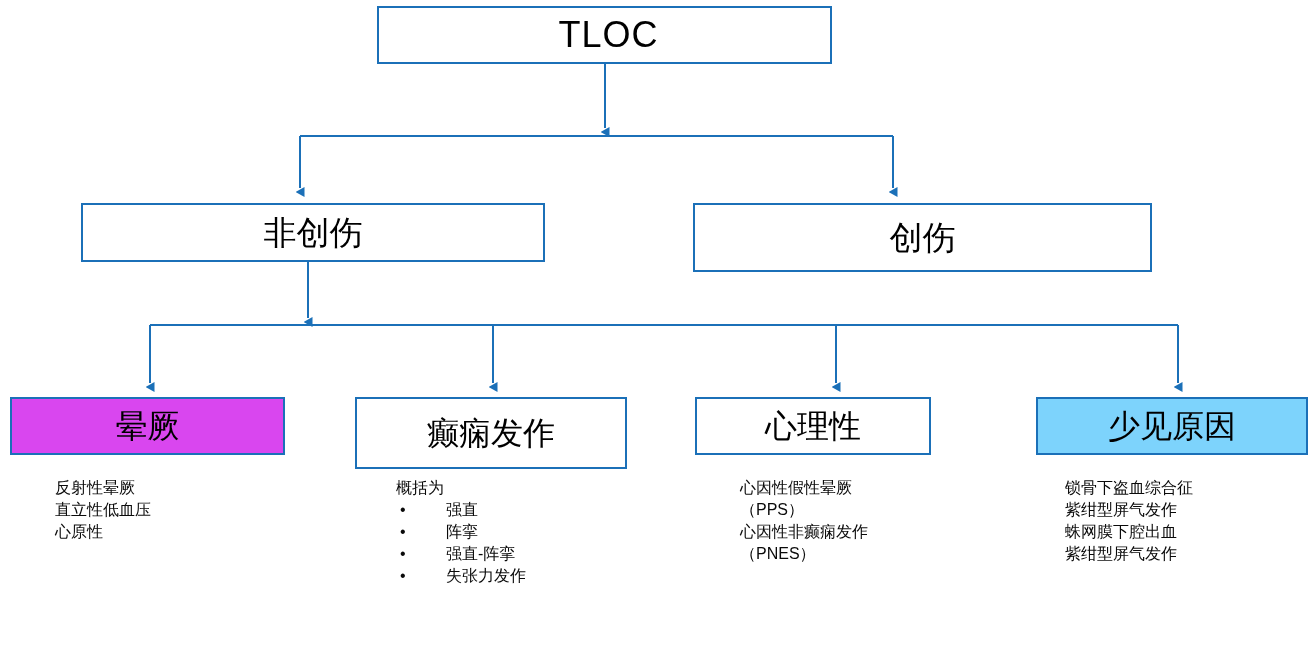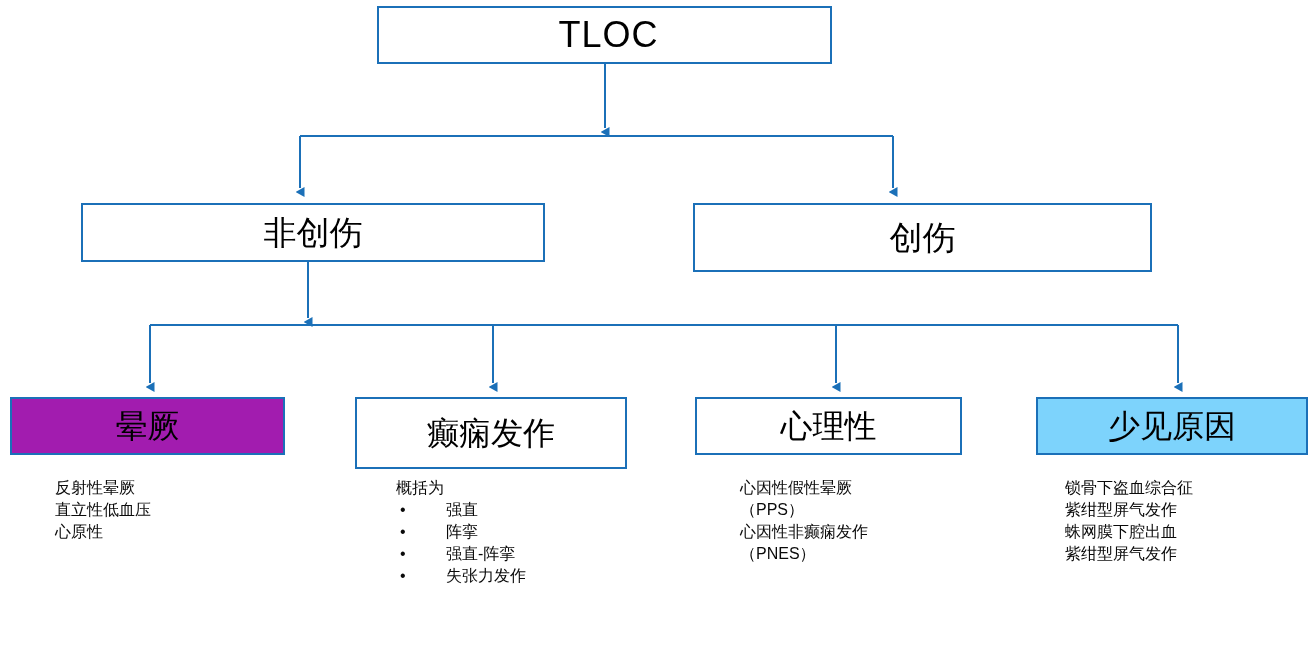"晕厥" div.node-box { background: #a21caf -> #d946ef }
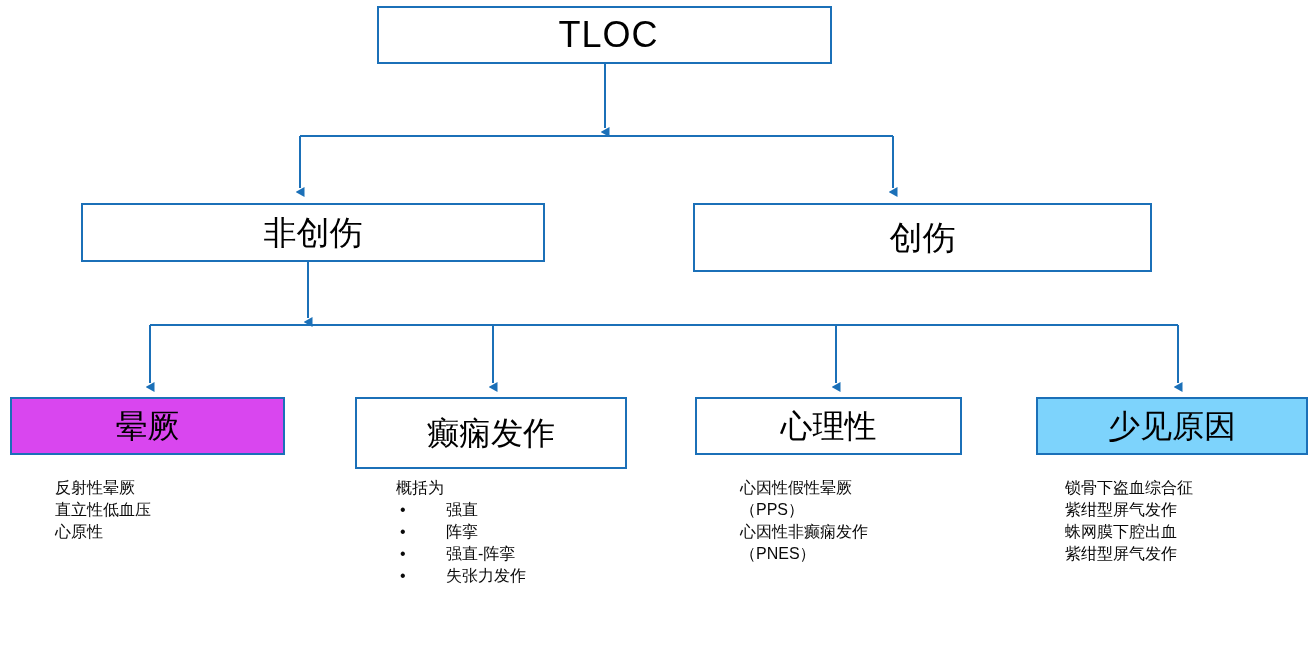"心理性" div.node-box { width: 267px -> 236px }
